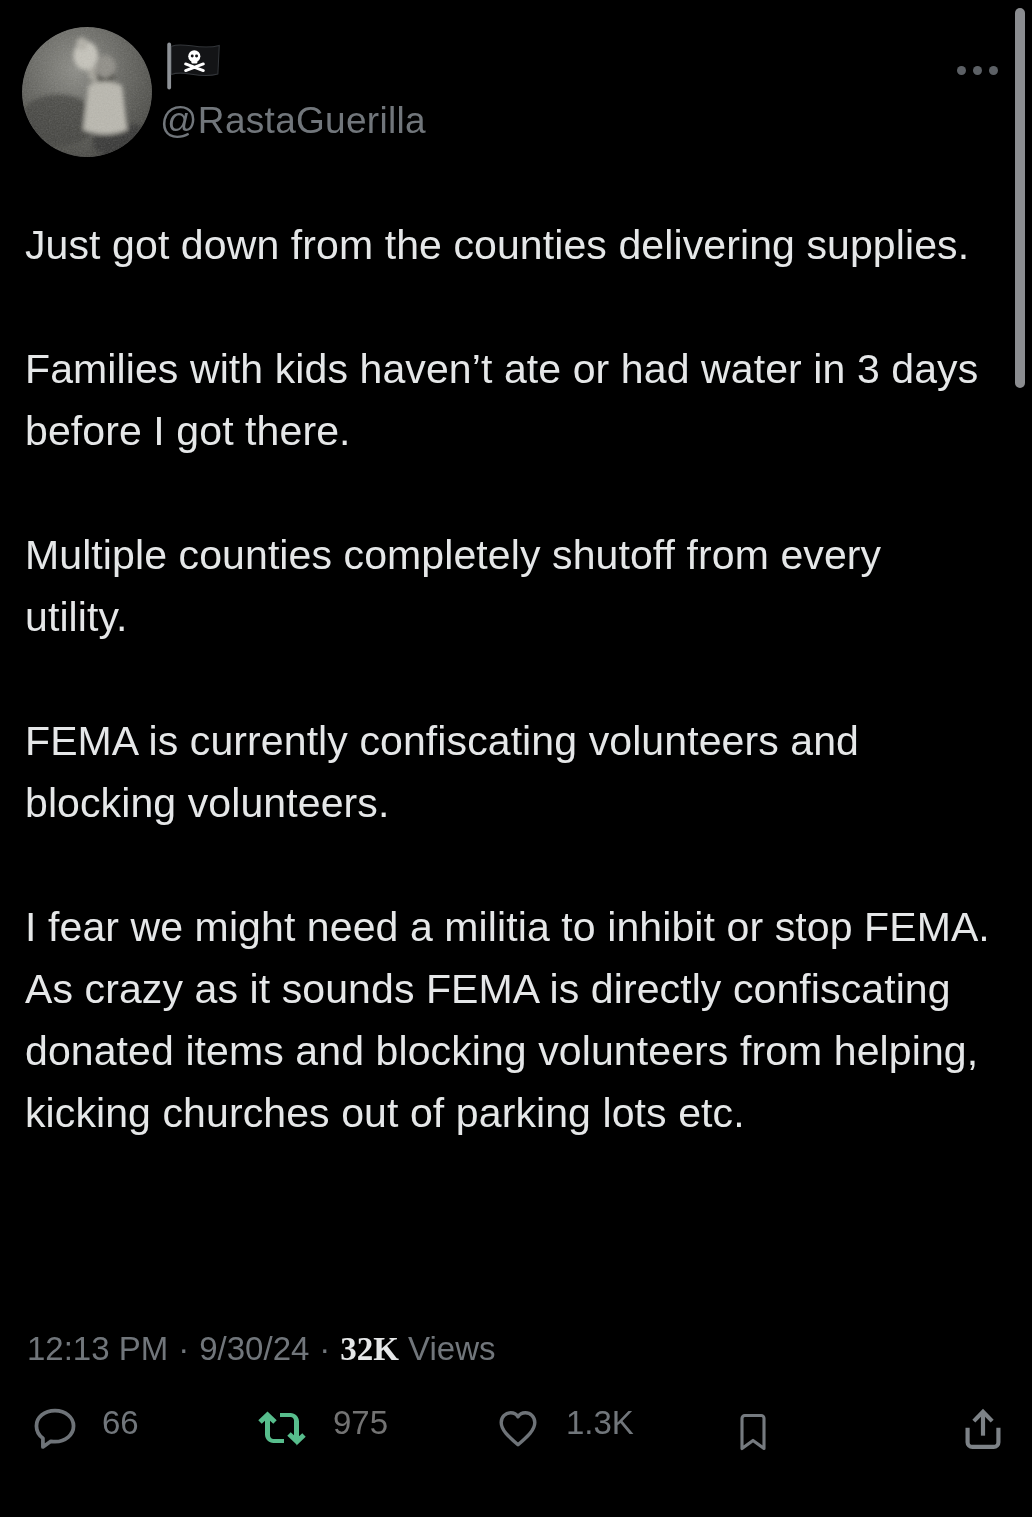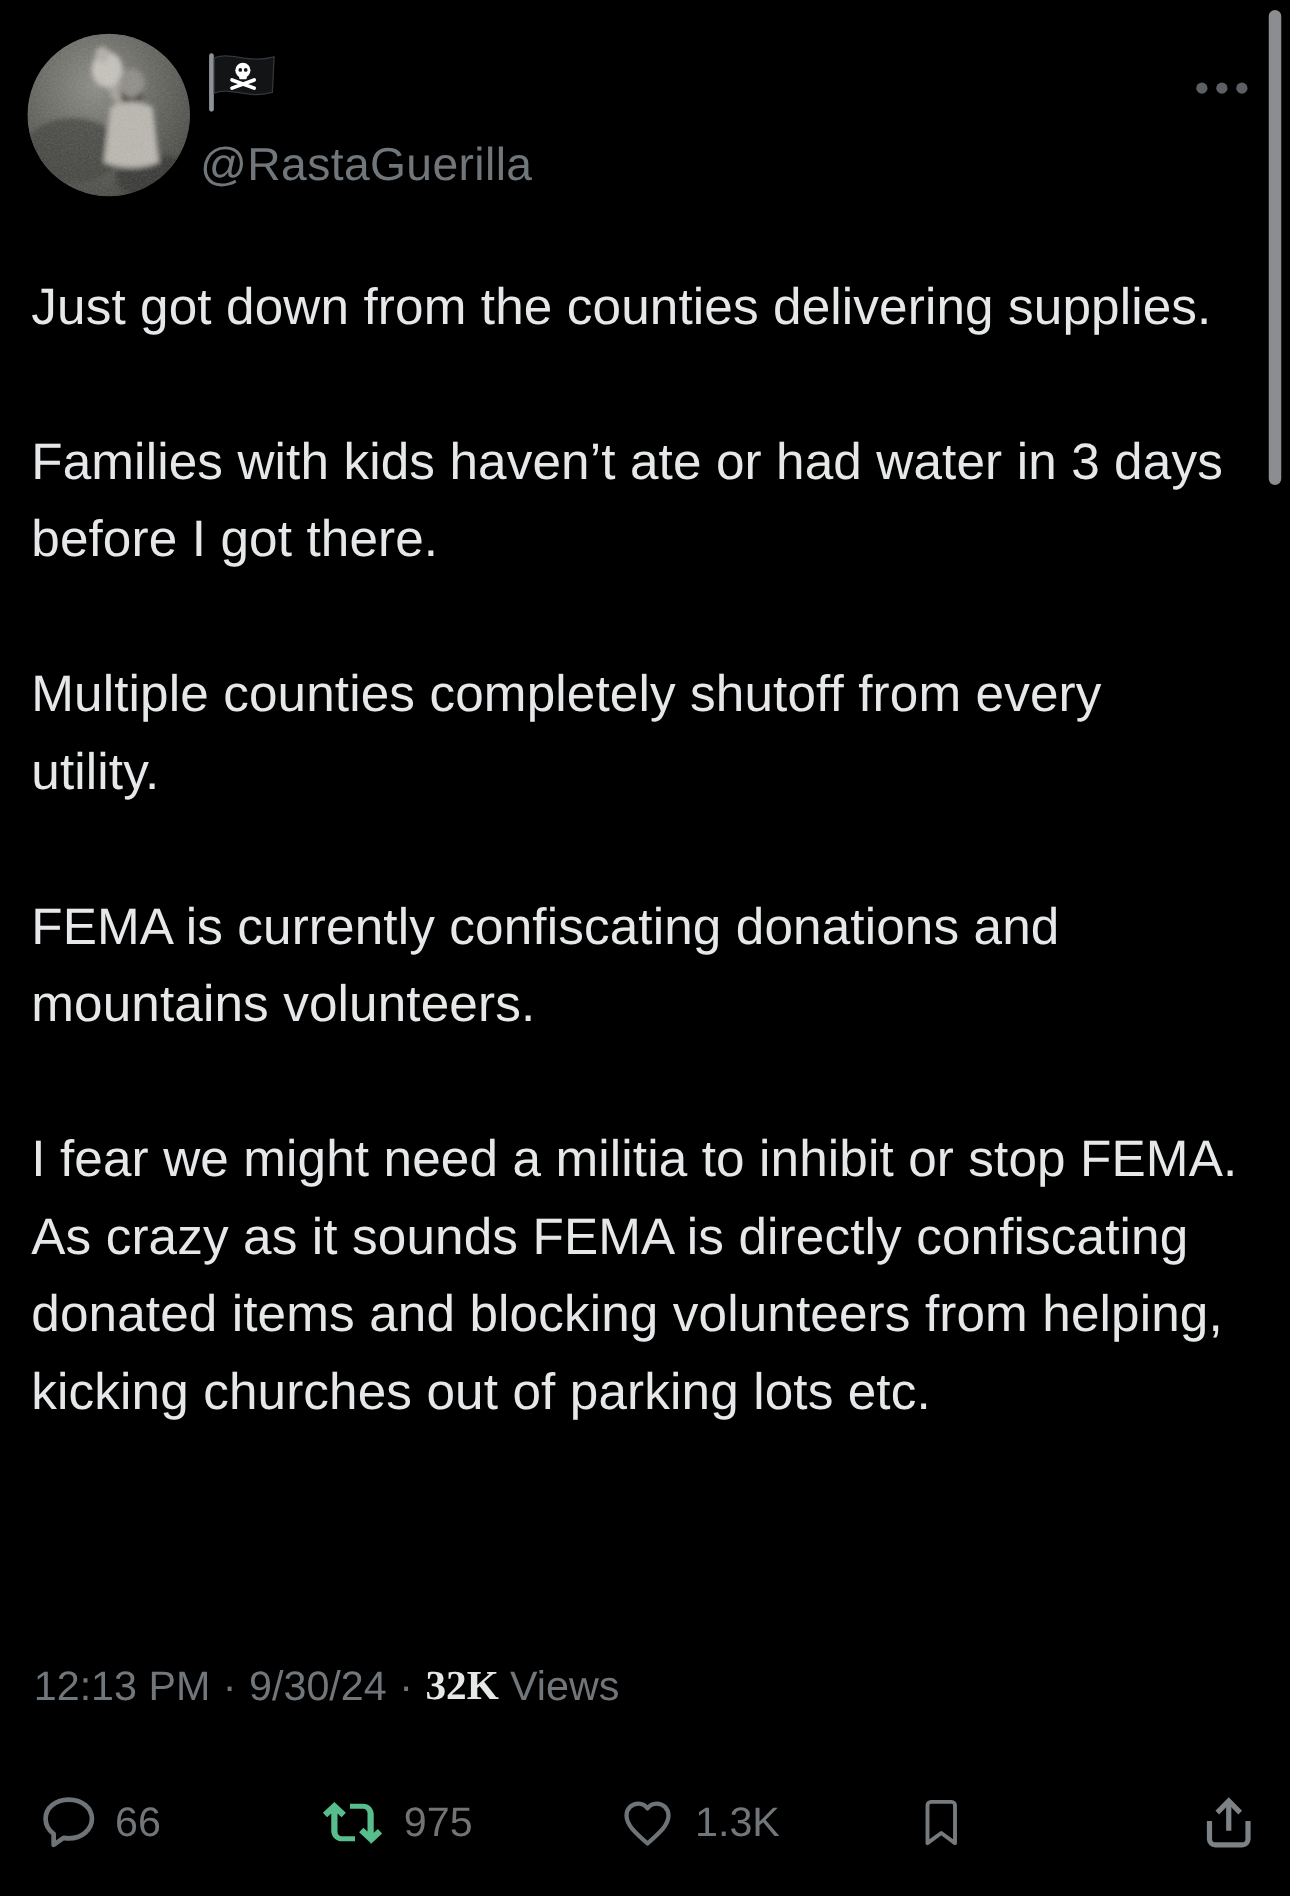"@RastaGuerilla" .handle { margin-top: 14px -> 4px }
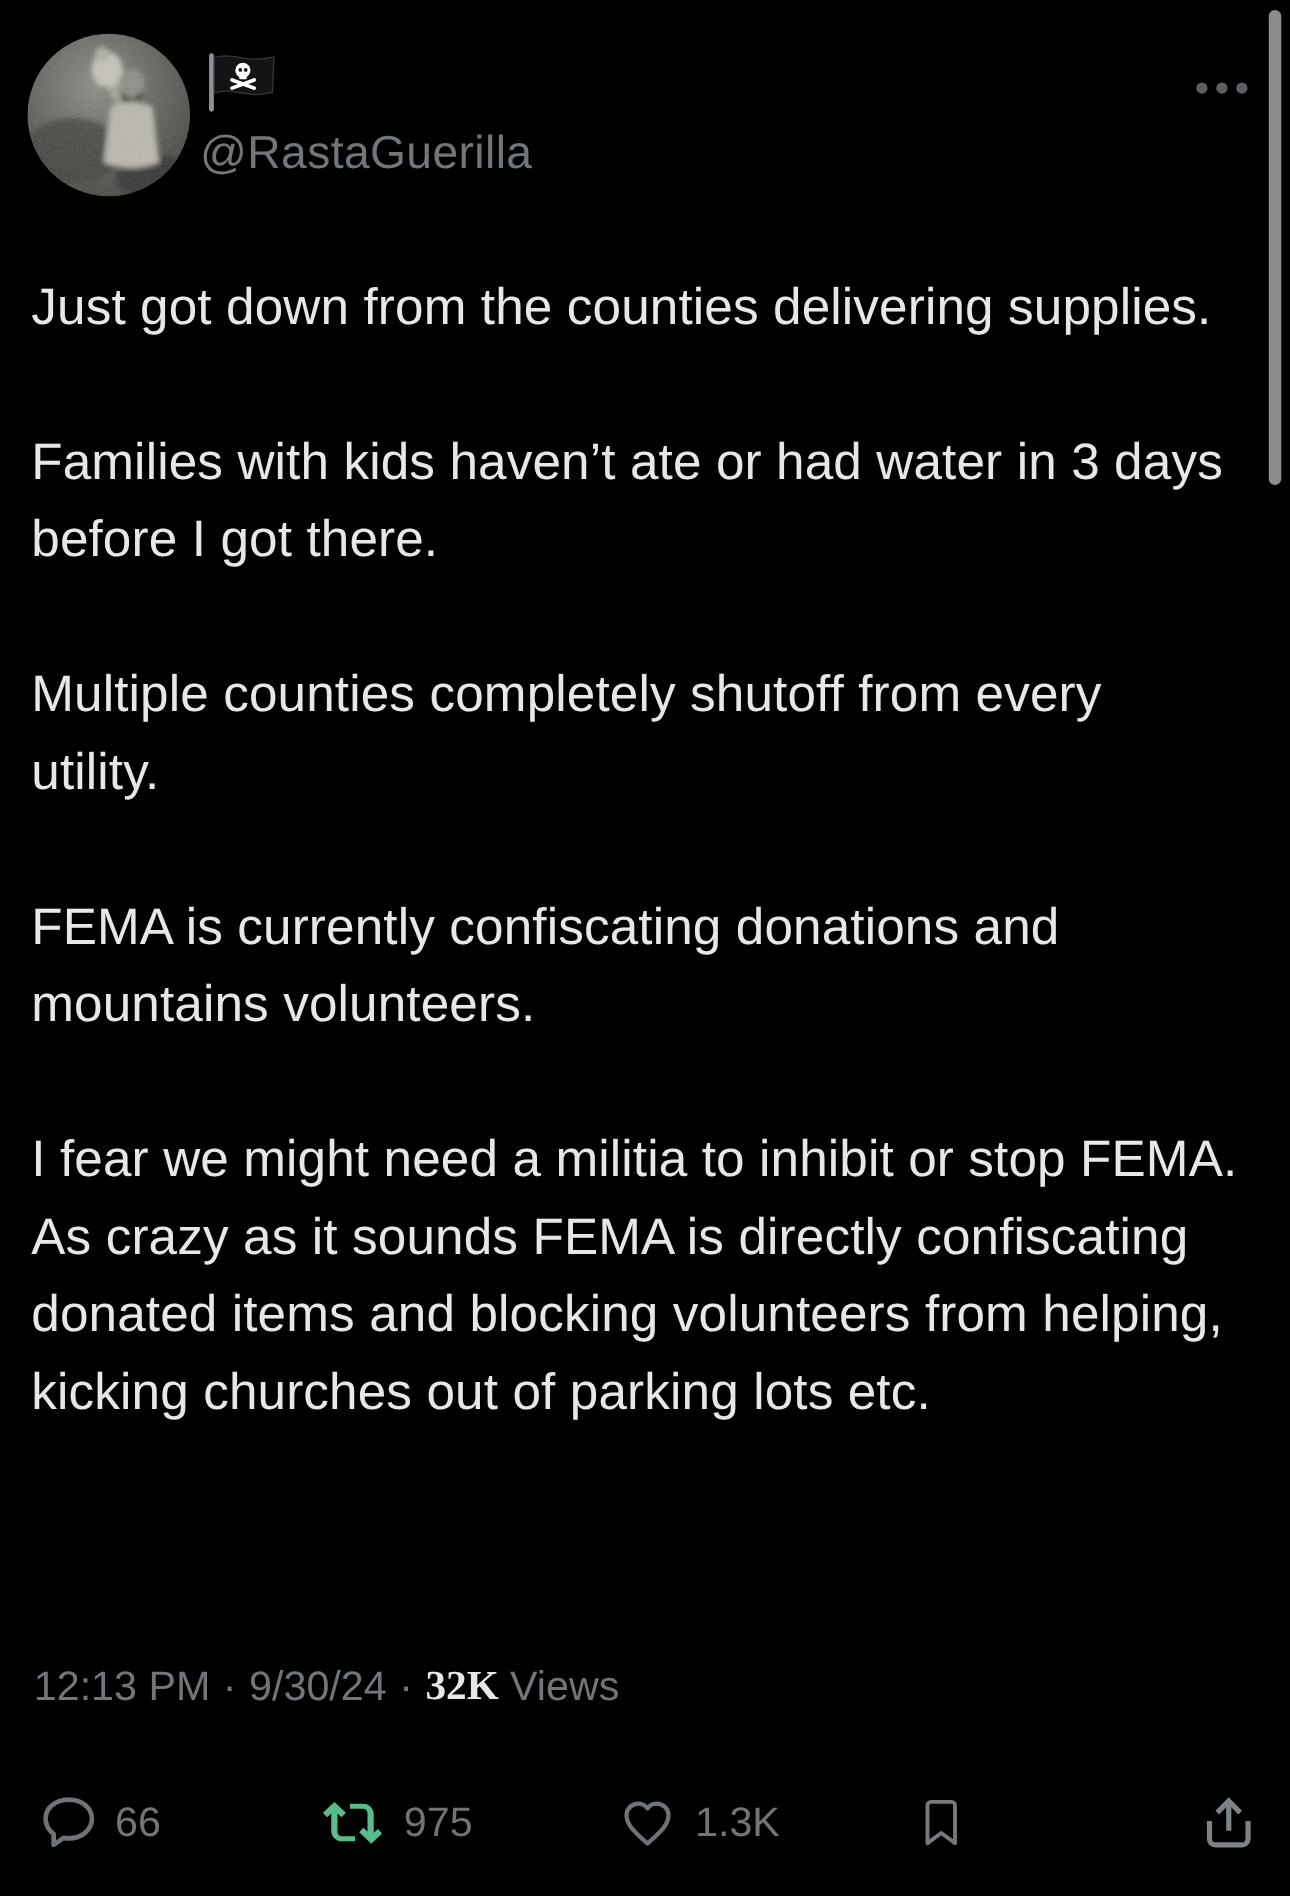"FEMA is currently confiscating donations" p { text: donations and mountains -> volunteers and blocking }
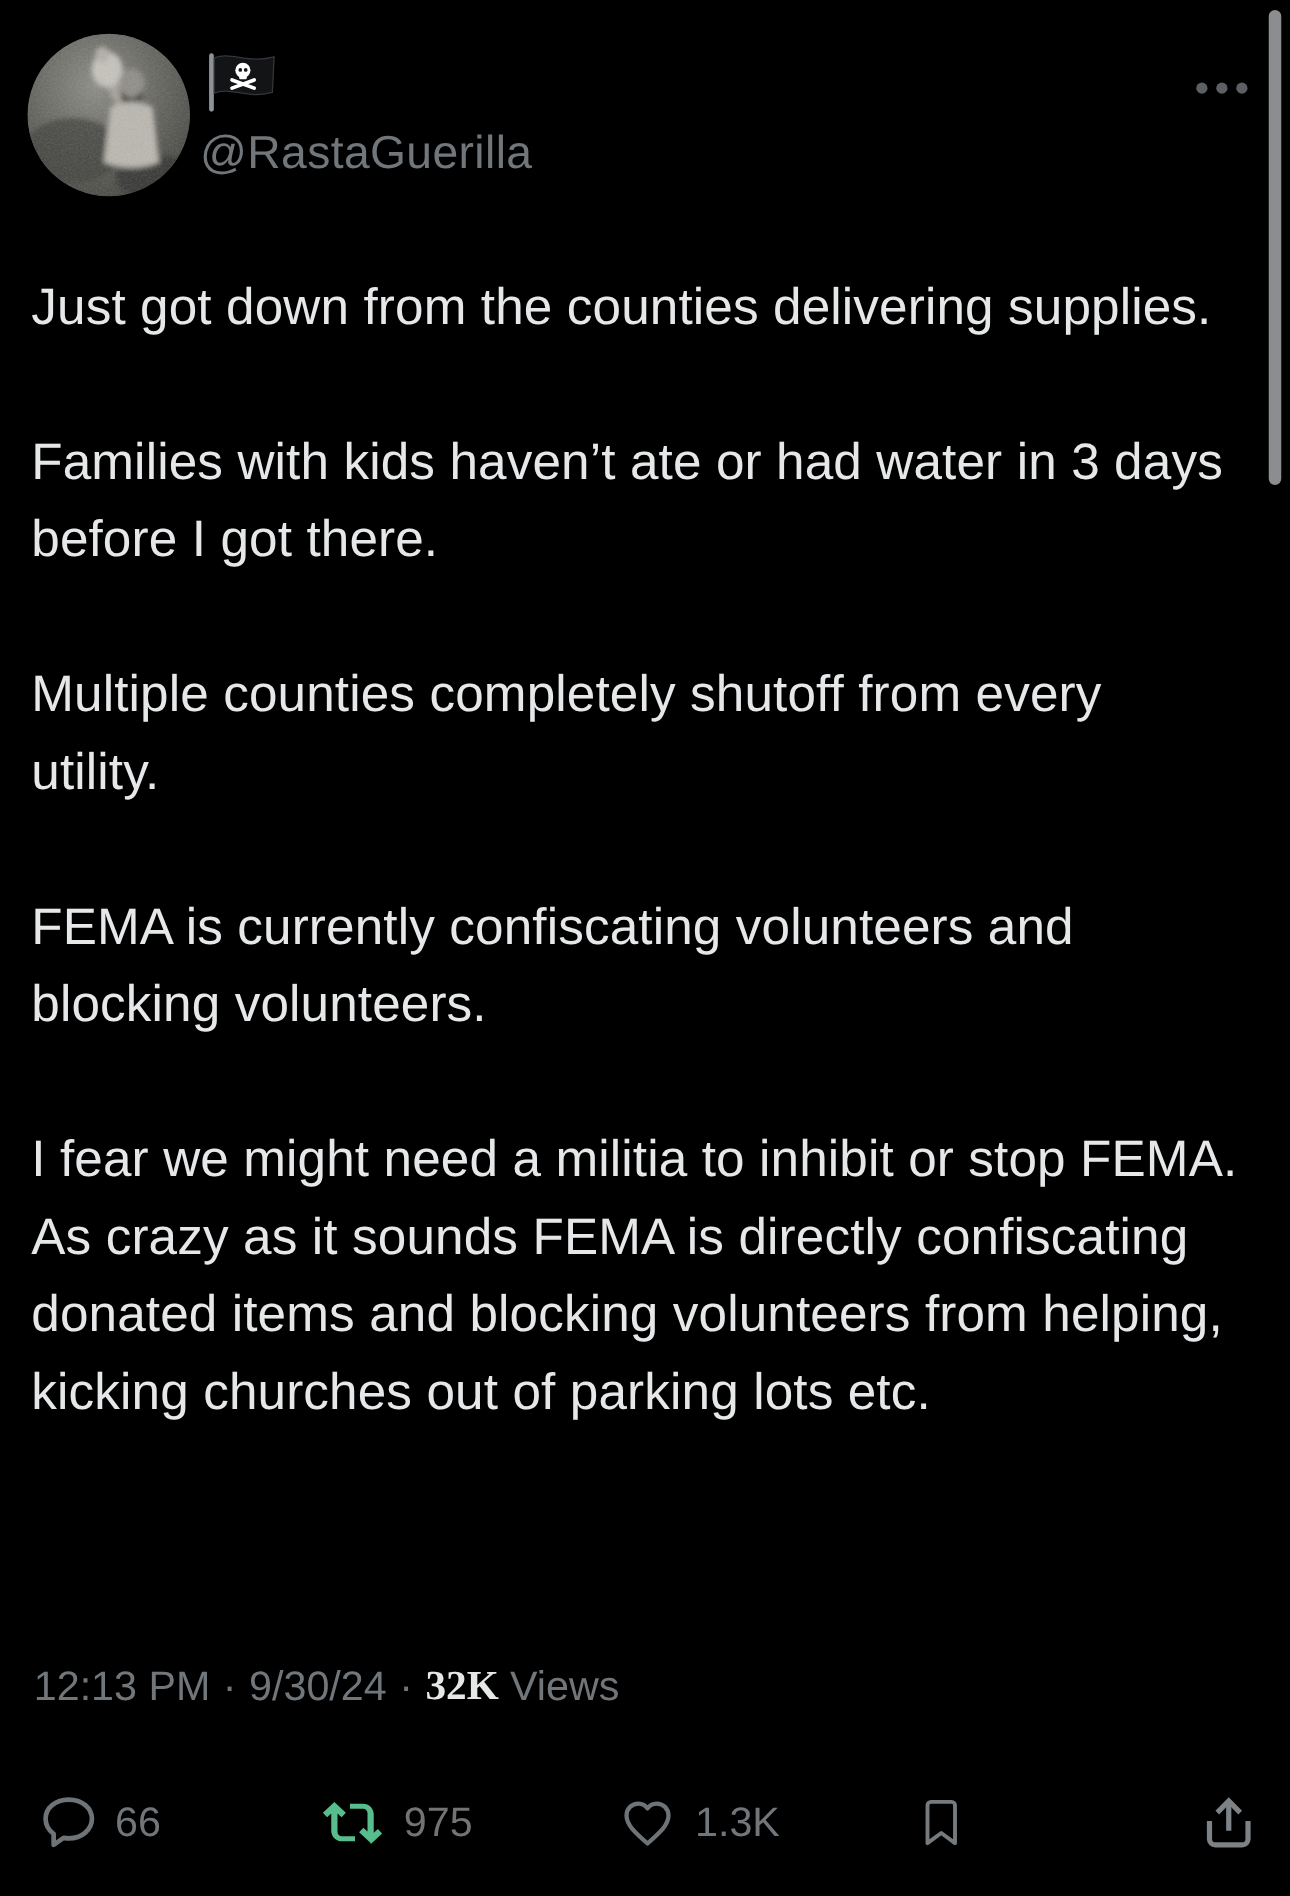"66" .action { align-items: center -> none; gap: 12px -> 22px; top: 16px -> 0 }
